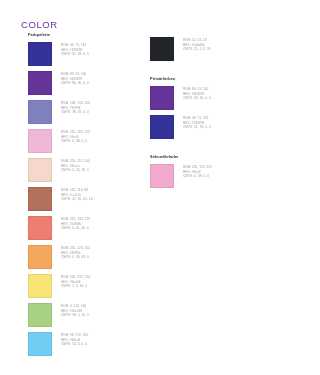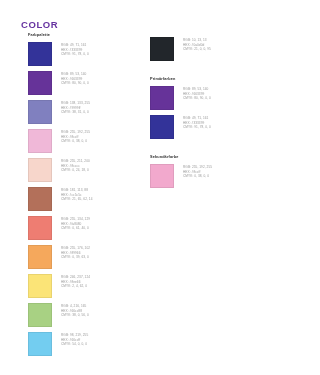"COLOR" .page-title { font-weight: bold -> normal }
